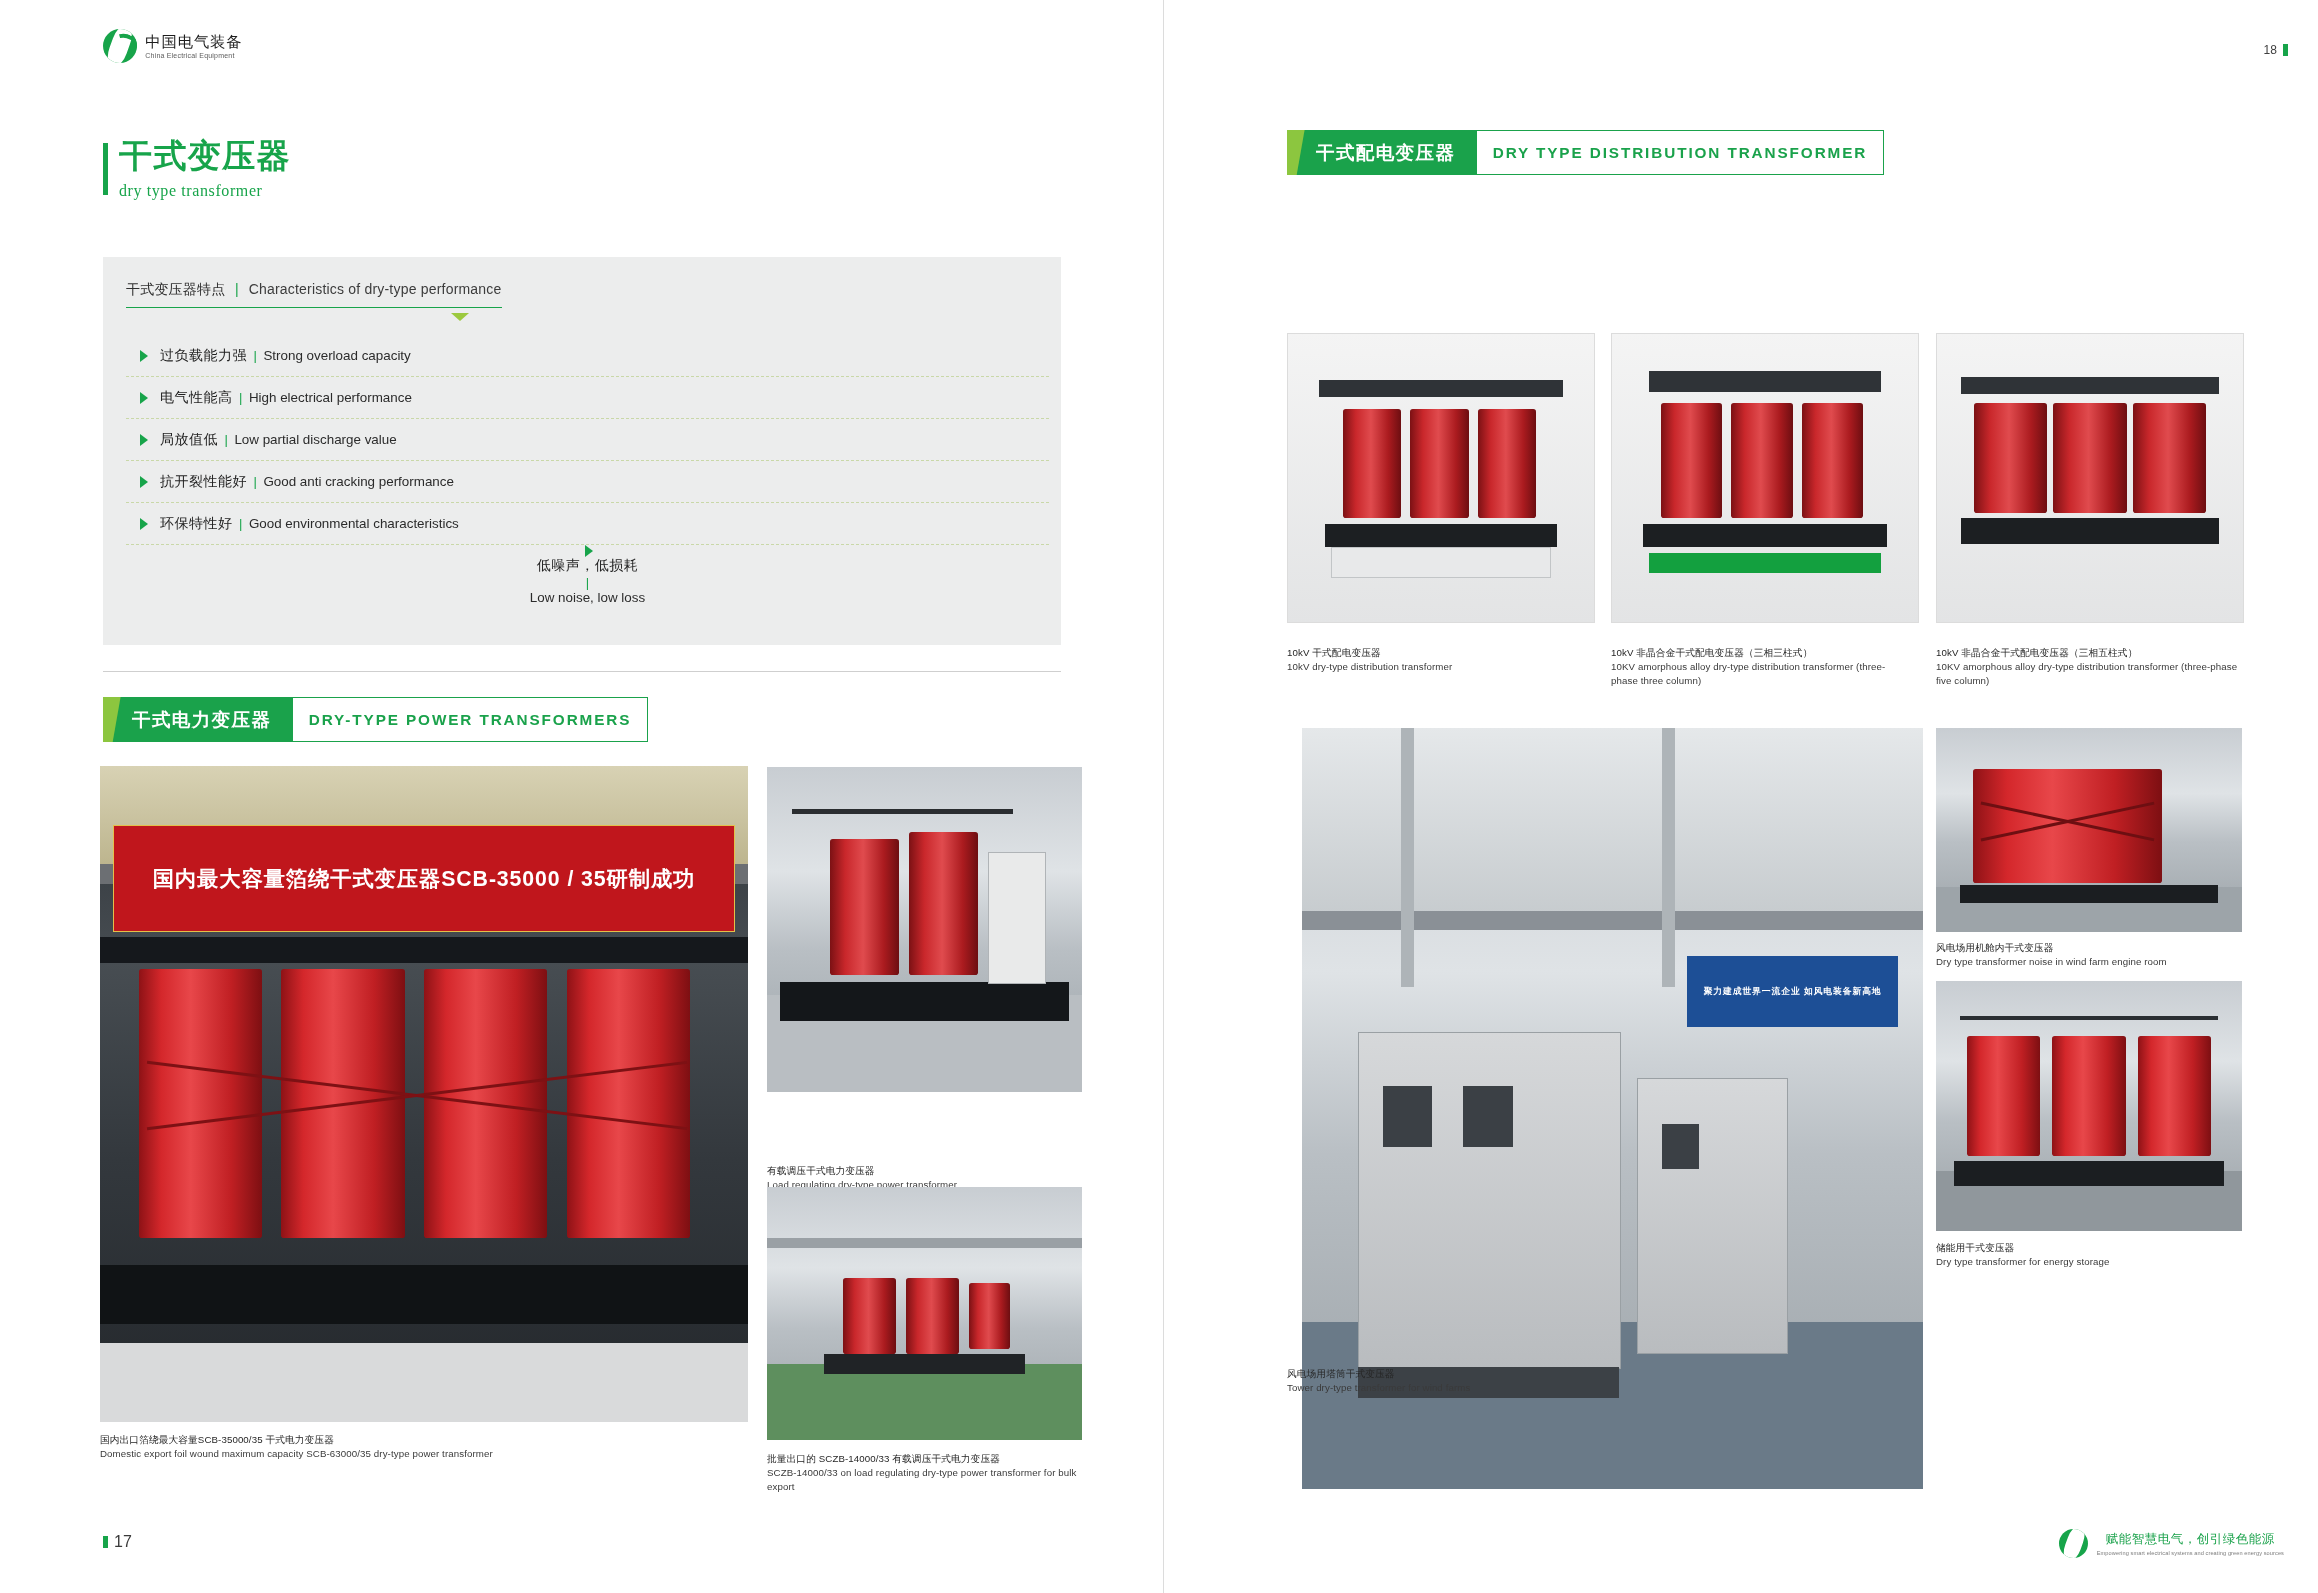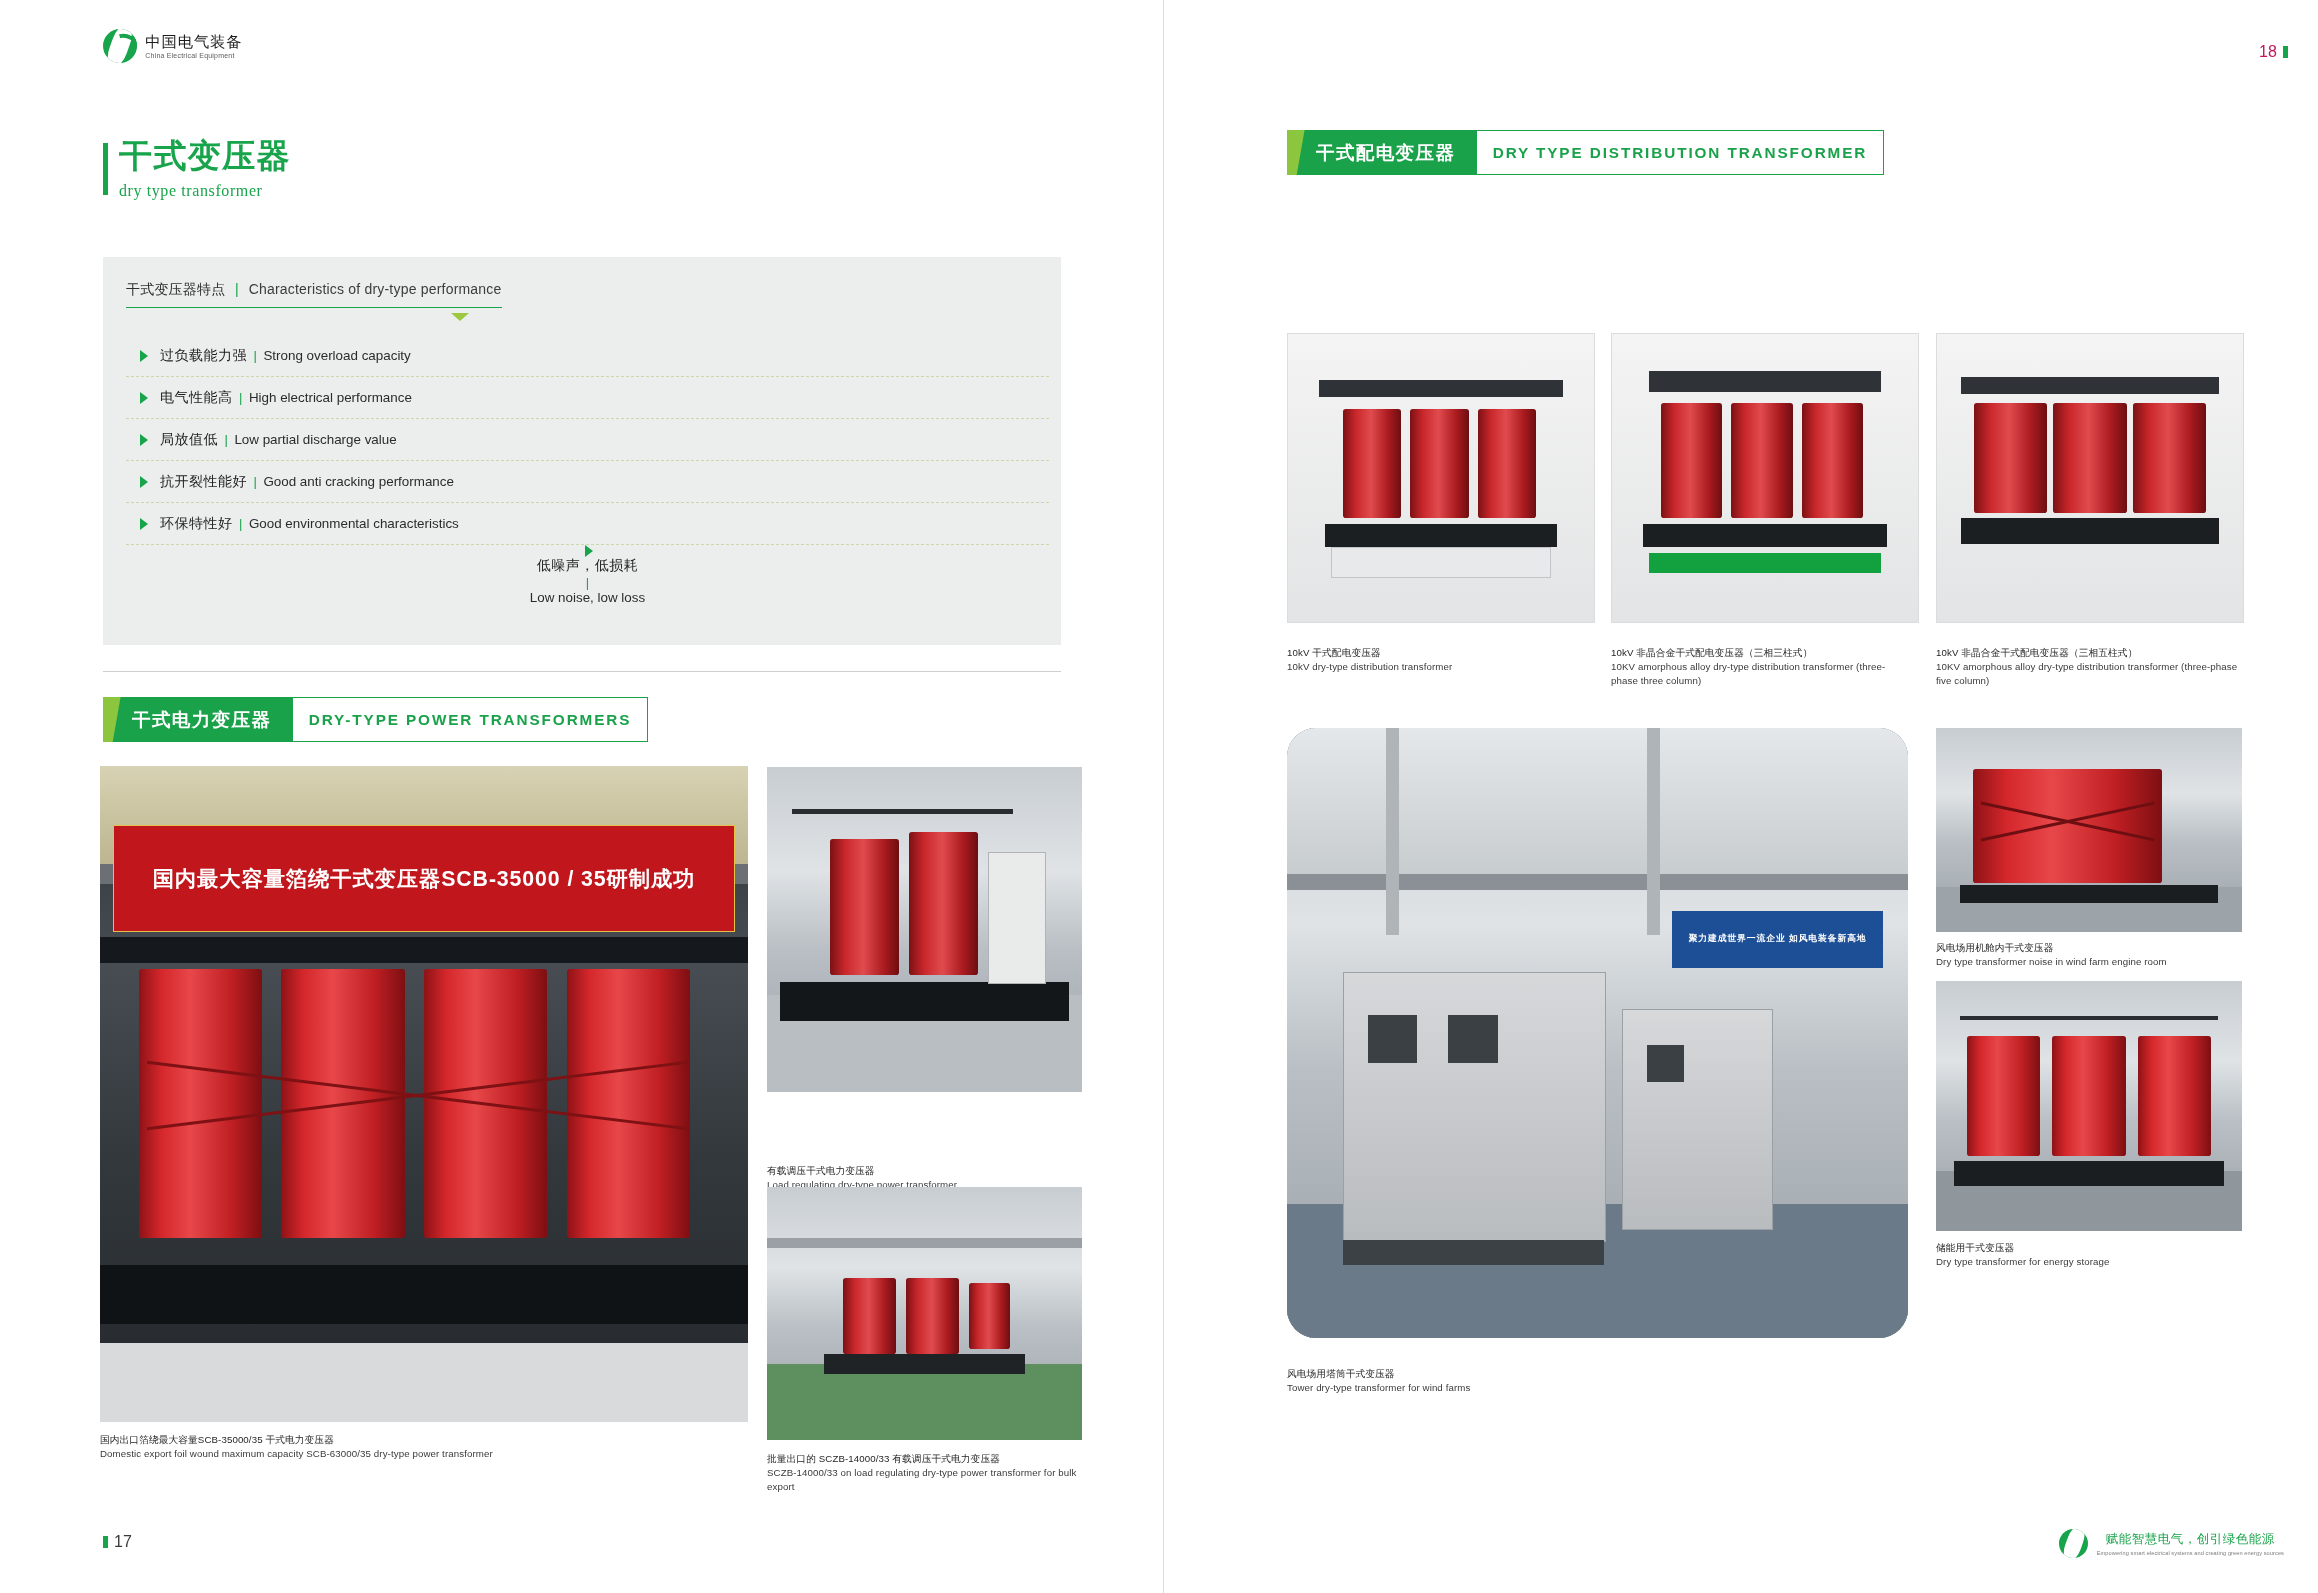"18" .pg-right .num { color: #be185d -> #404040; font-size: 16px -> 12px }
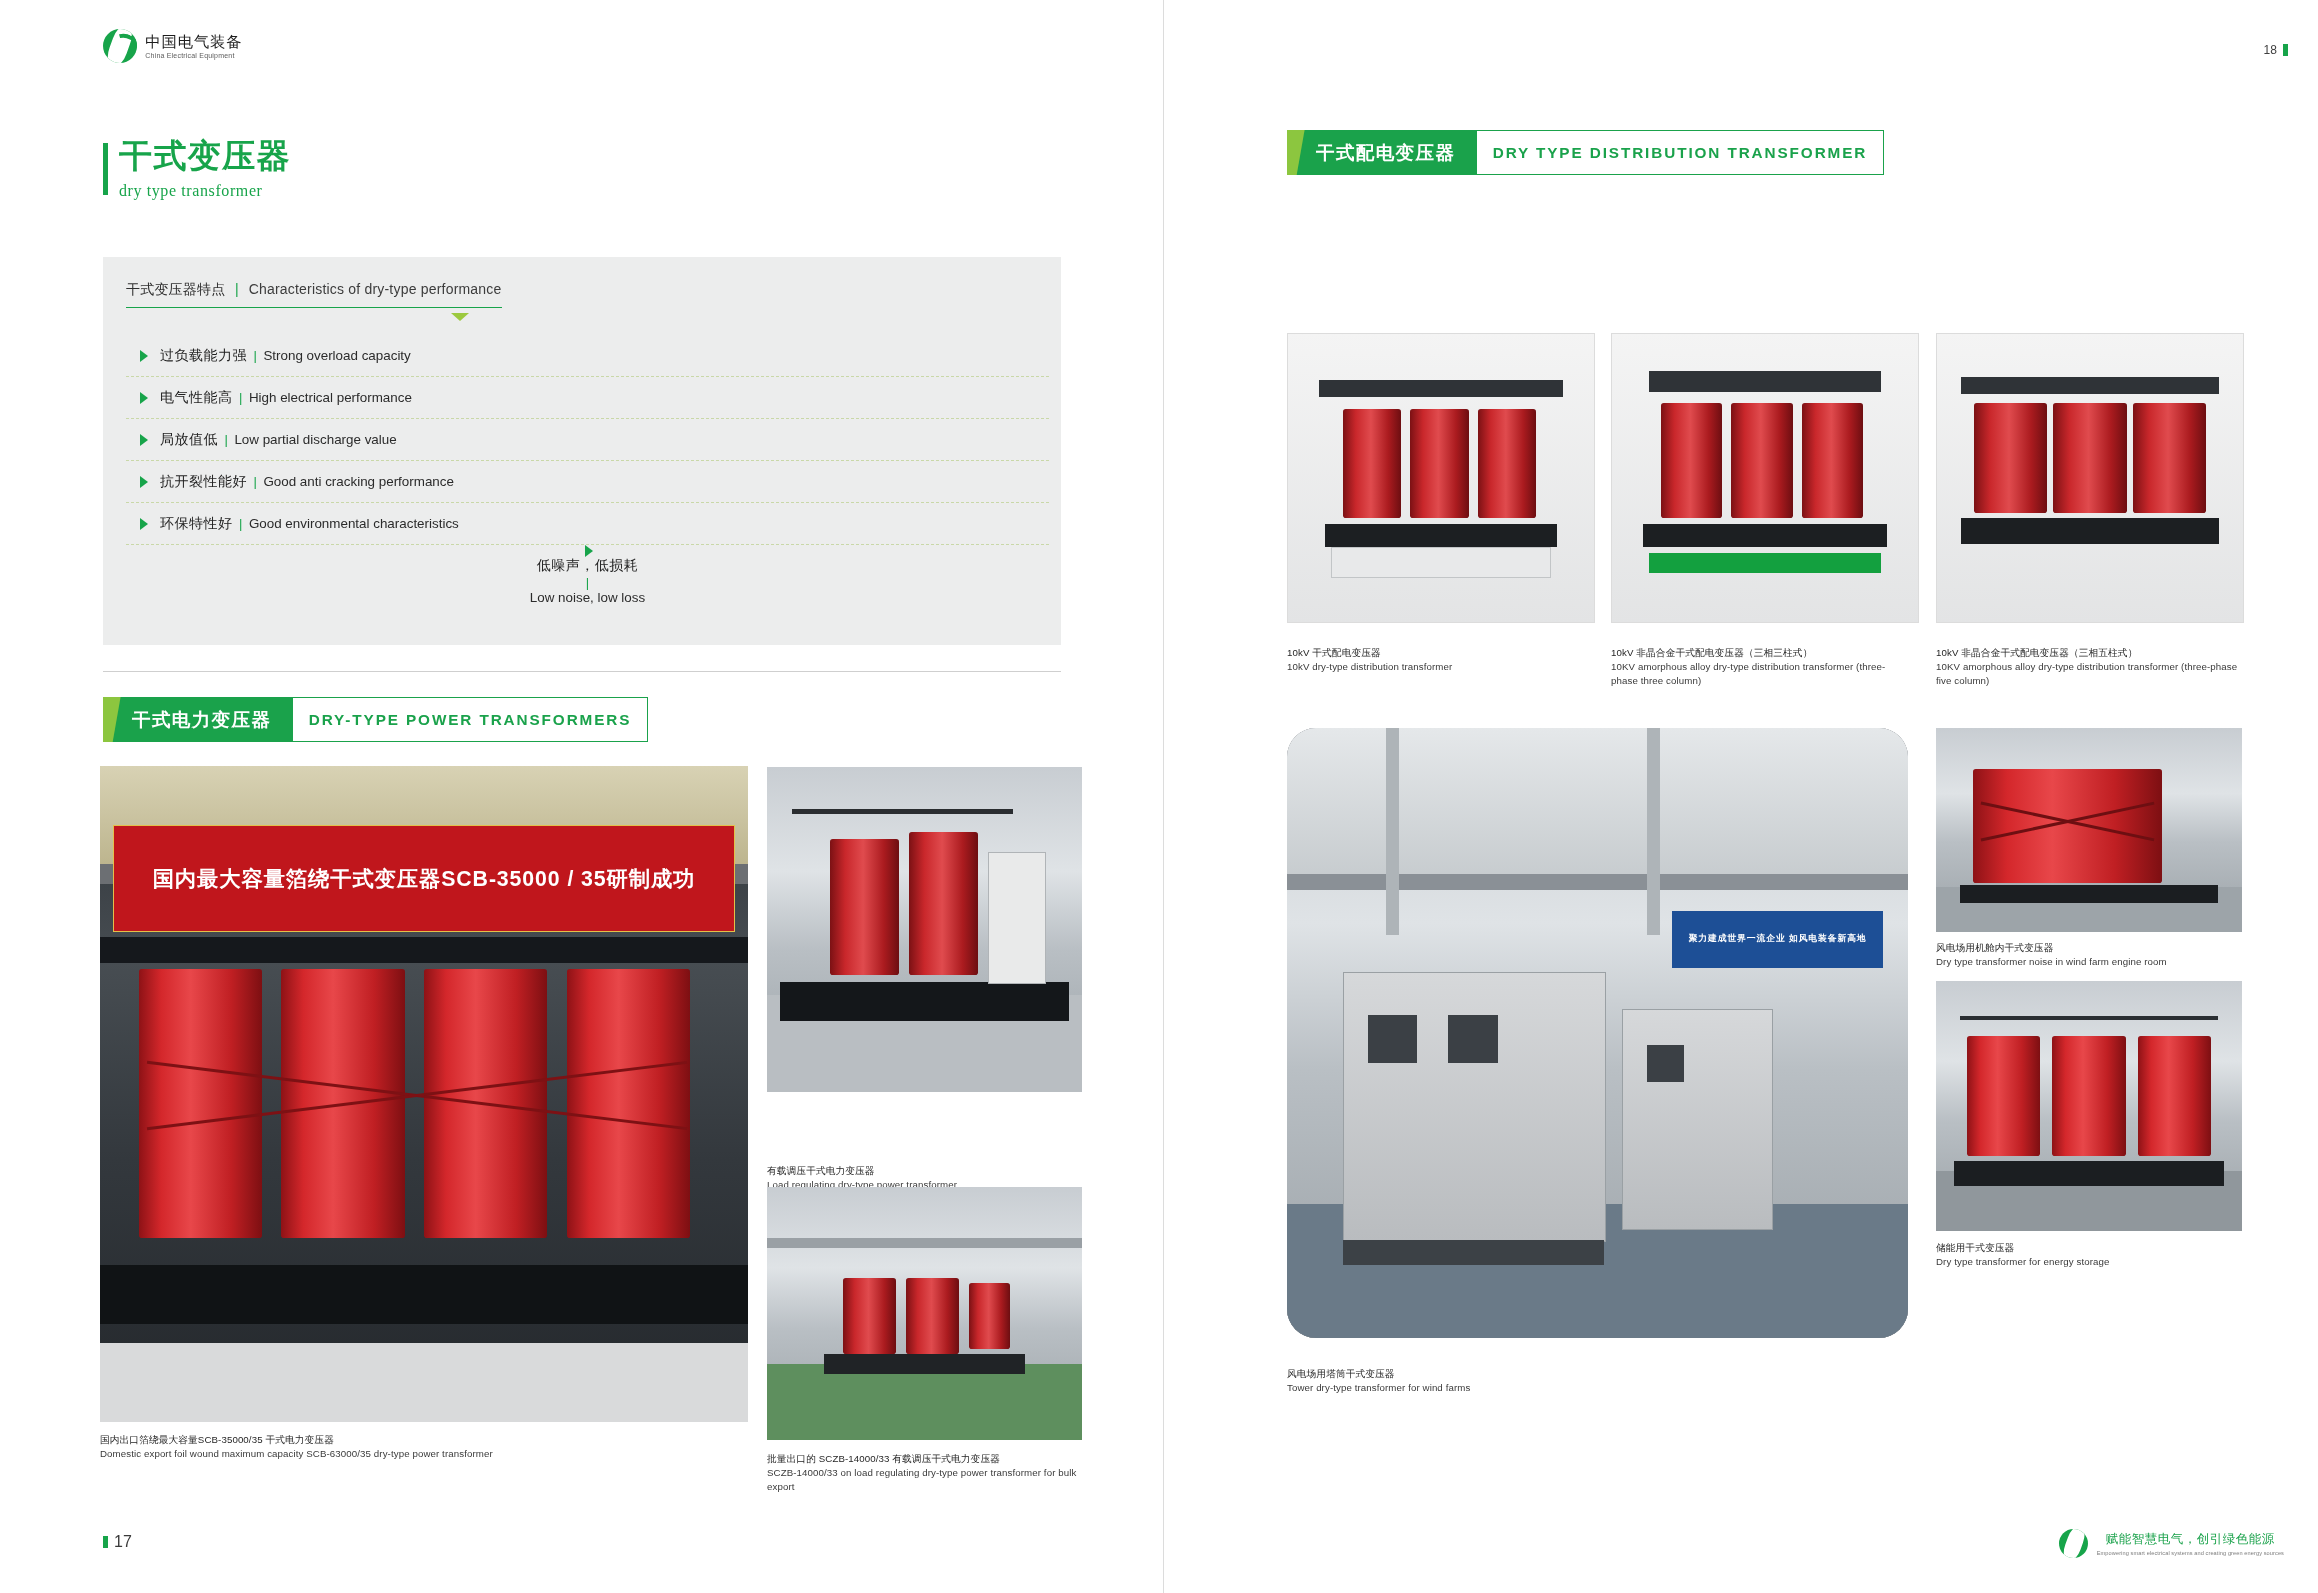"聚力建成世界一流企业 如风电装备新高地" div.photo { border-radius: 29px -> none; height: 610px -> 761px; left: 123px -> 138px }
